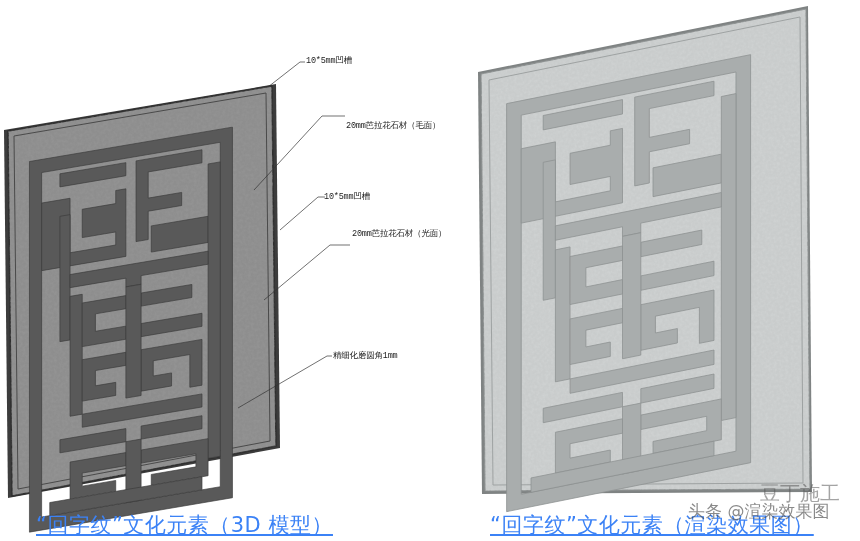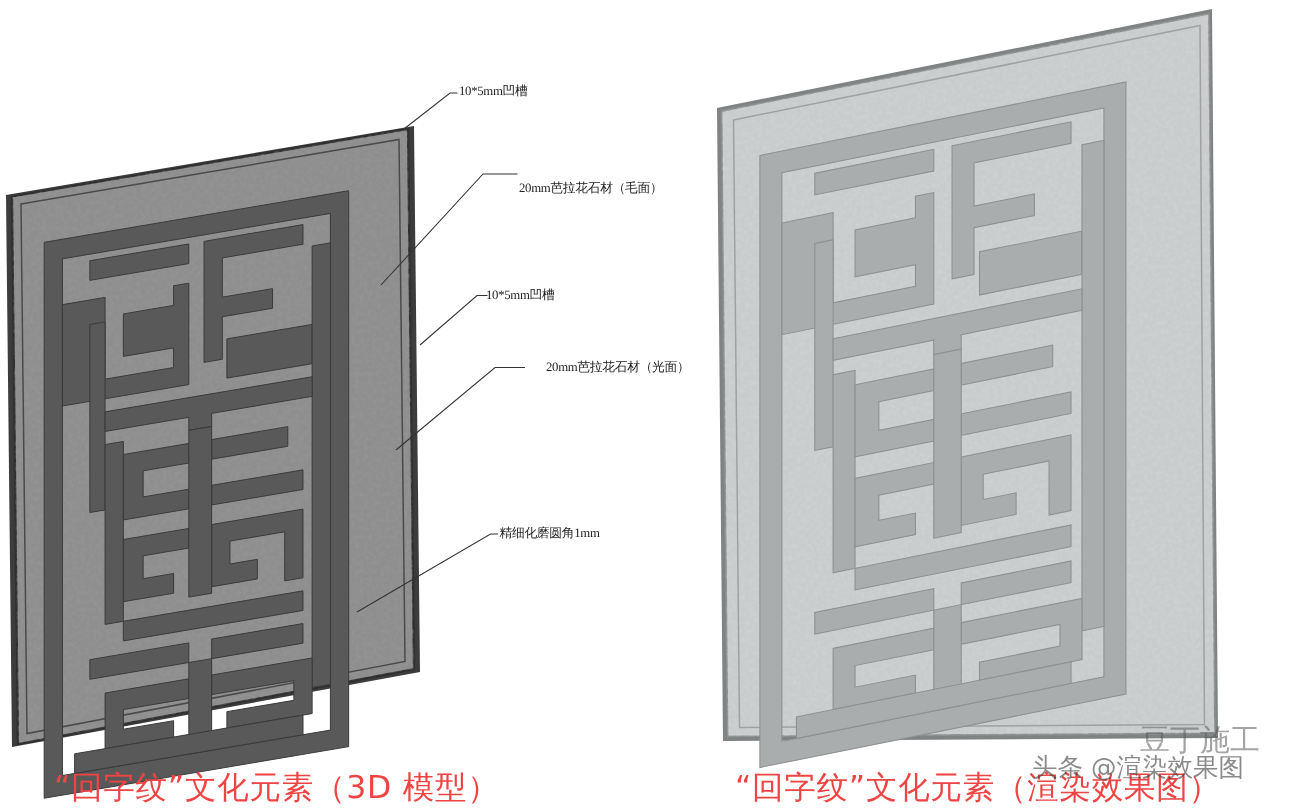"10*5mm凹槽" .anno-label { font-family: Liberation Serif, serif -> Liberation Mono, monospace }
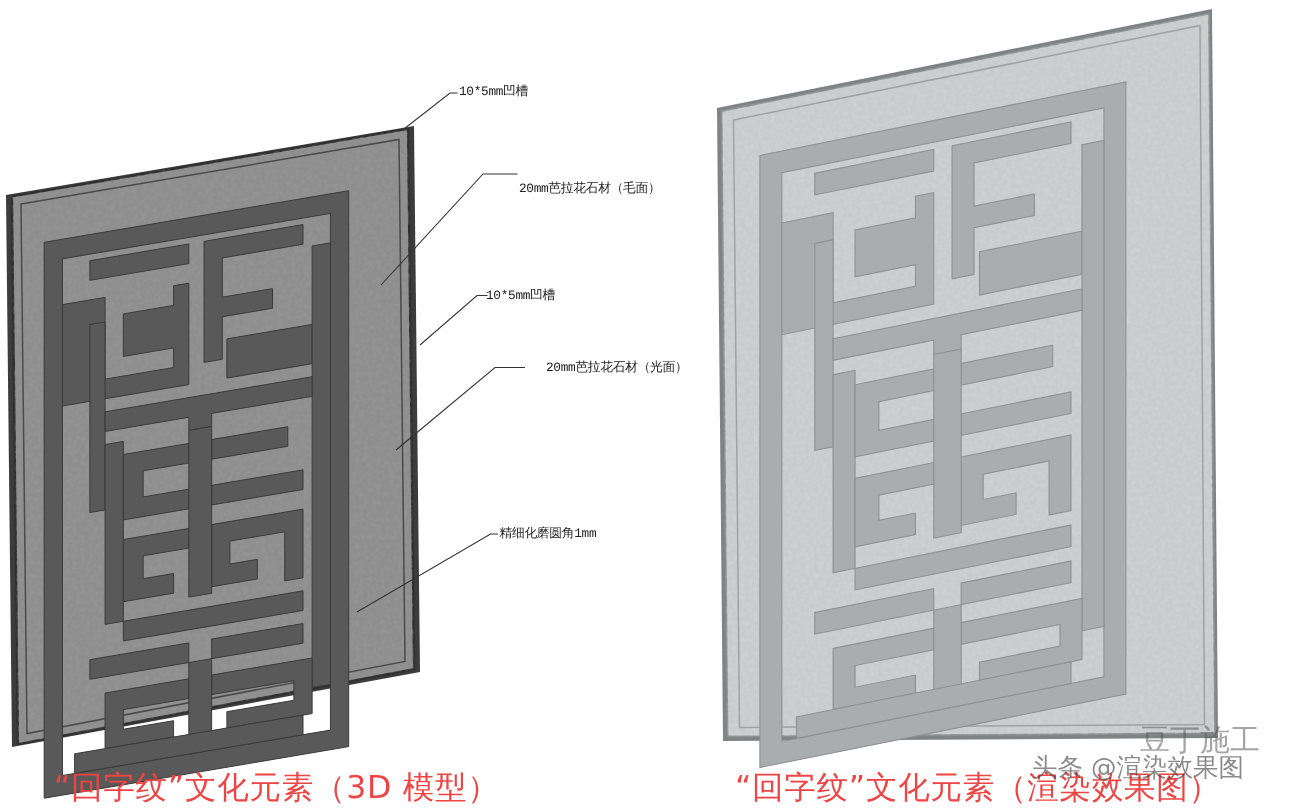"20mm芭拉花石材（光面）" div.anno-label { margin-left: 12px -> none; top: 239px -> 228px }
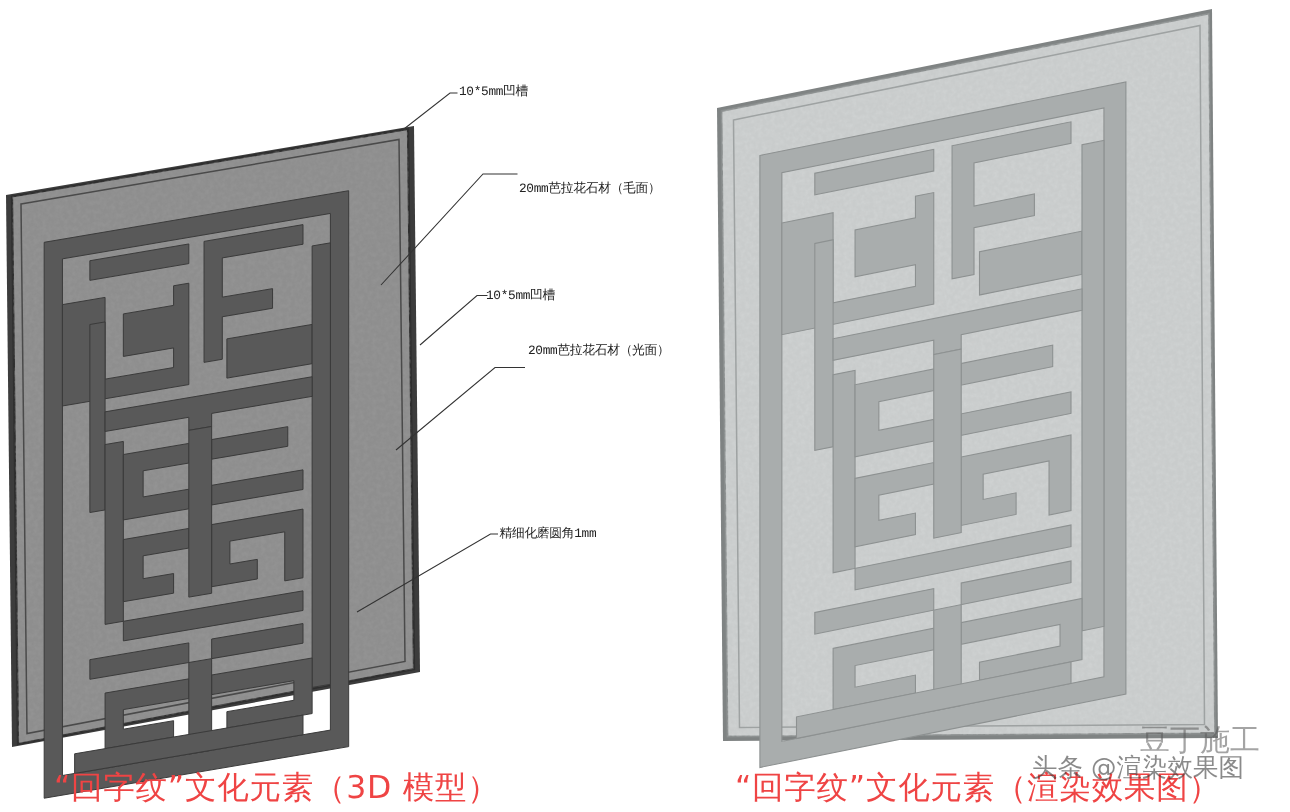"“回字纹”文化元素（3D 模型）" .caption { color: #ef4444 -> #3b82f6; text-decoration: none -> underline }
